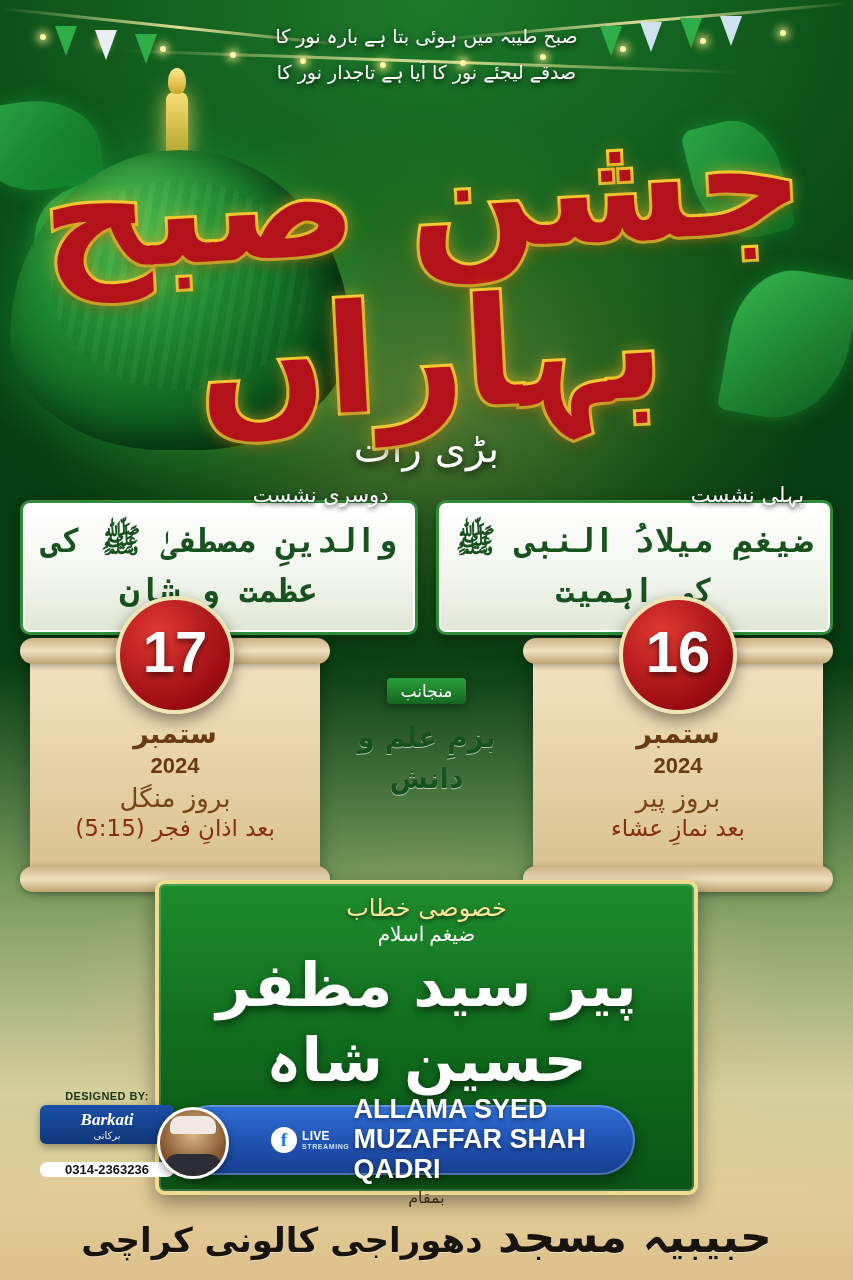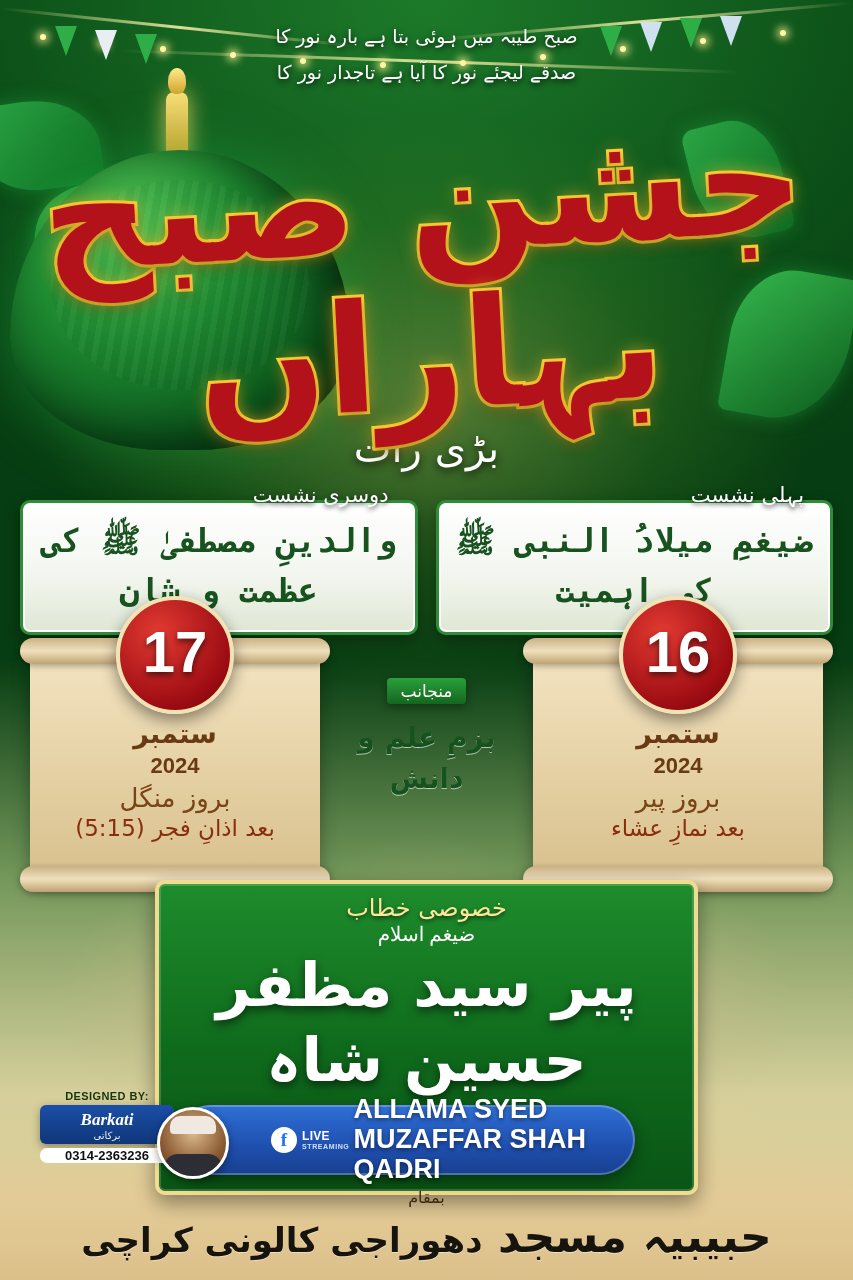"0314-2363236" .designer-phone { margin-top: 4px -> 18px }
